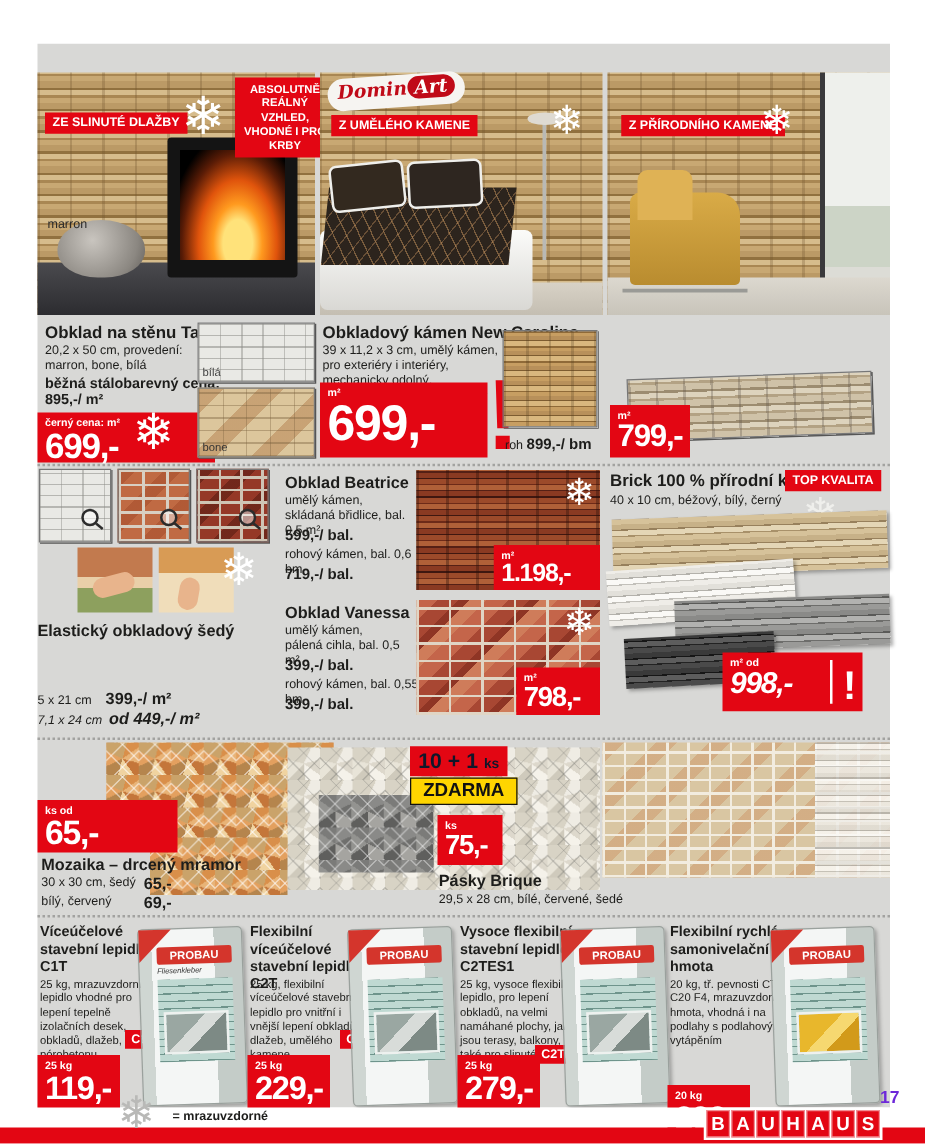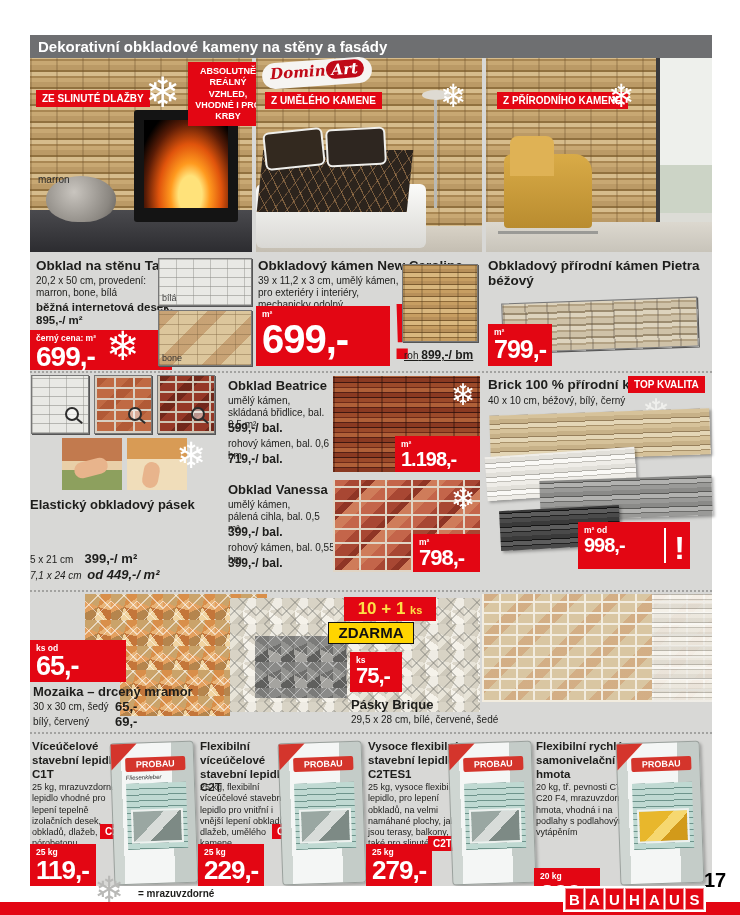"Dekorativní obkladové kameny na stěny" div.abs { html: <div>Dekorativní obkladové kameny na stěny a fasády</div> -> none }
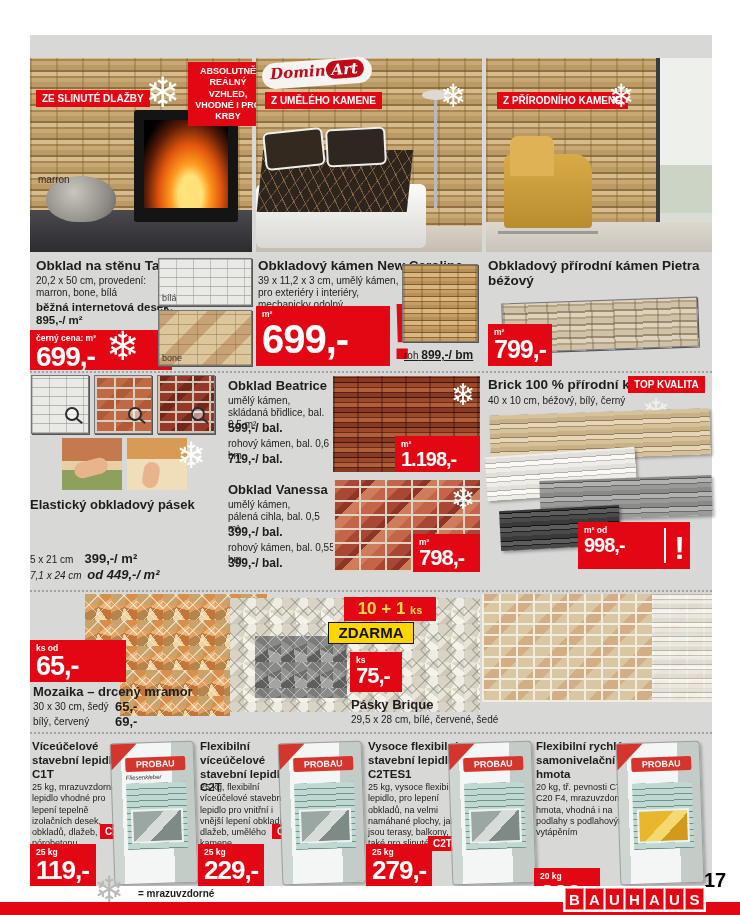"Obkladový přírodní kámen Pietra béžový" div.abs { html: <div>Obkladový přírodní kámen Pietra béžový</div> -> none }
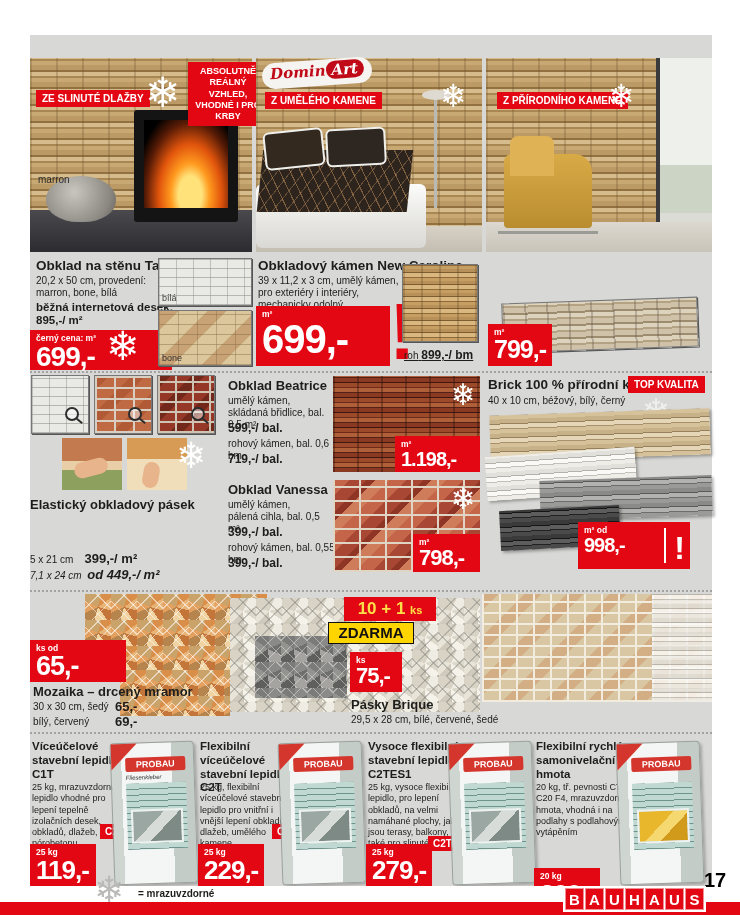"běžná internetová desek:" div.abs { text: internetová desek -> stálobarevný cena }
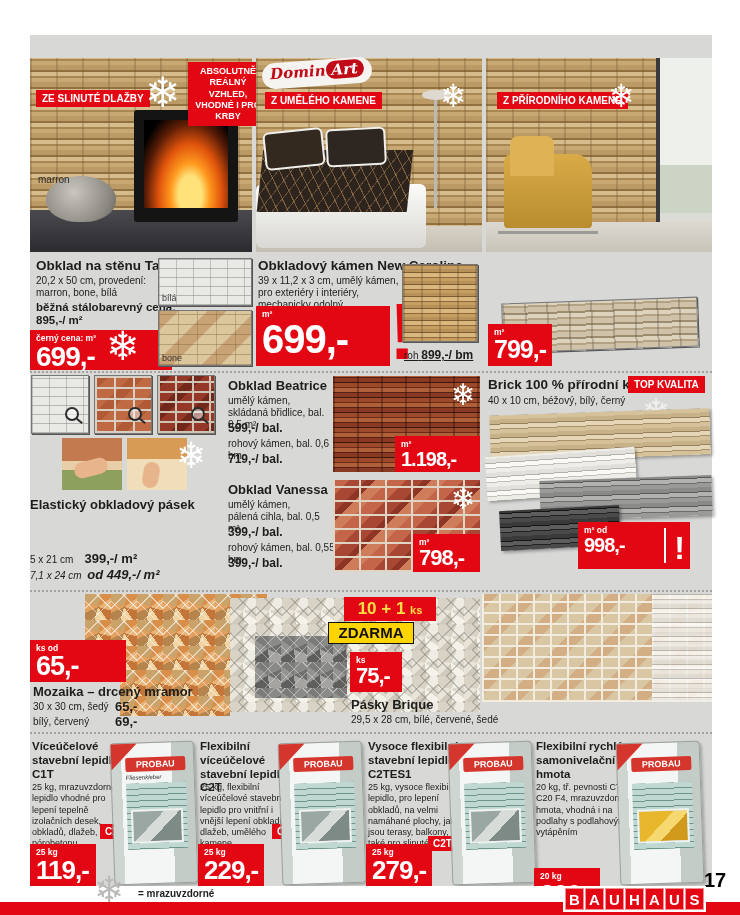"roh 899,-/ bm" div.abs { text-decoration: underline -> none }
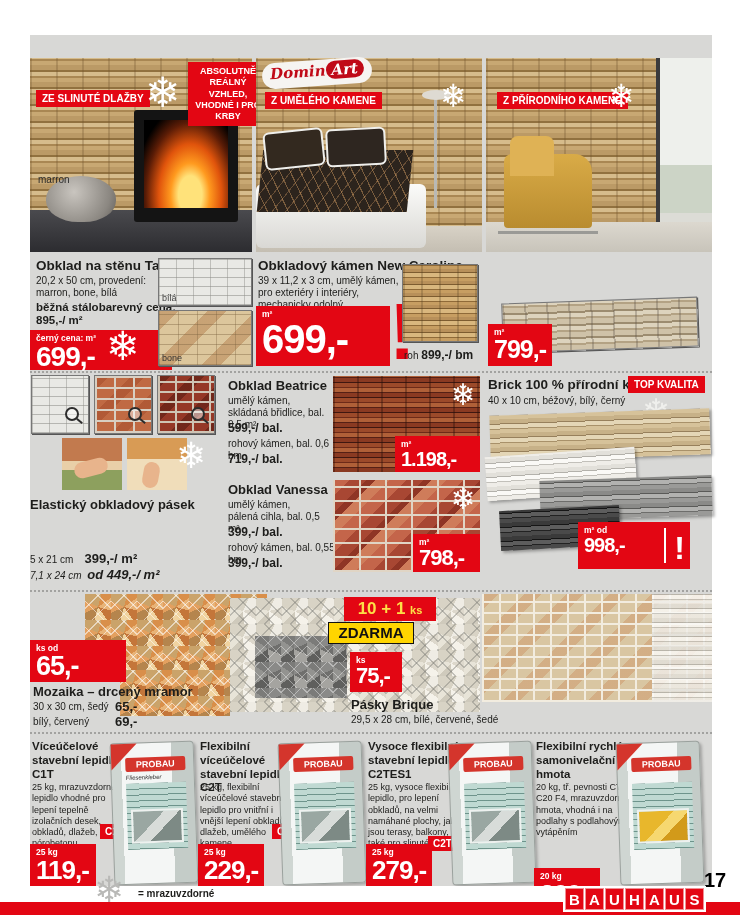"Elastický obkladový pásek" div.abs { text: pásek -> šedý }
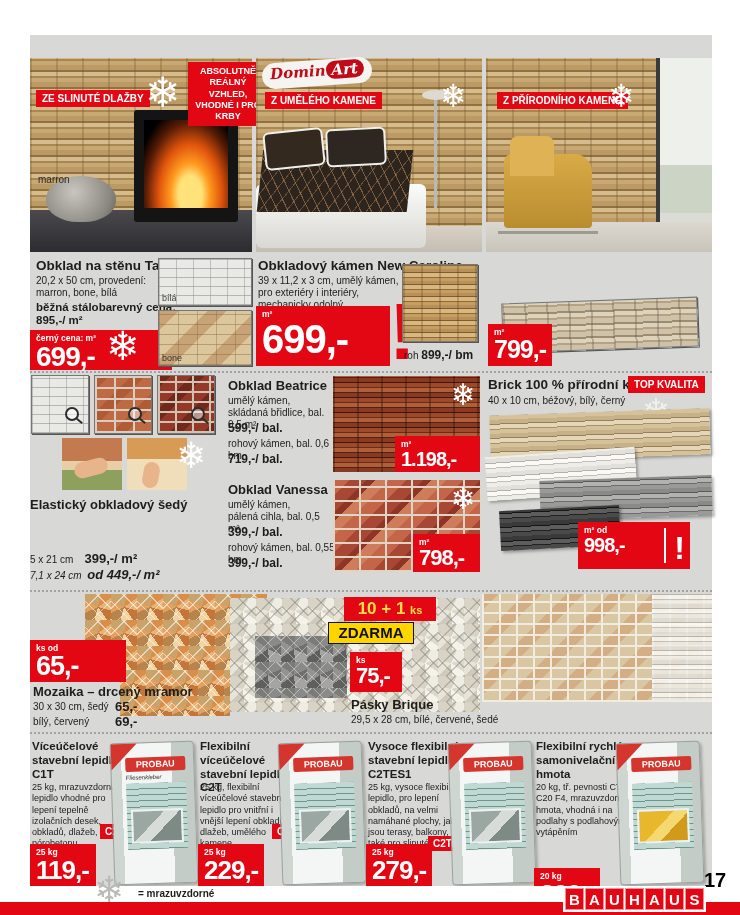"998,-" span.big { font-size: 20px -> 24px; font-style: none -> italic }
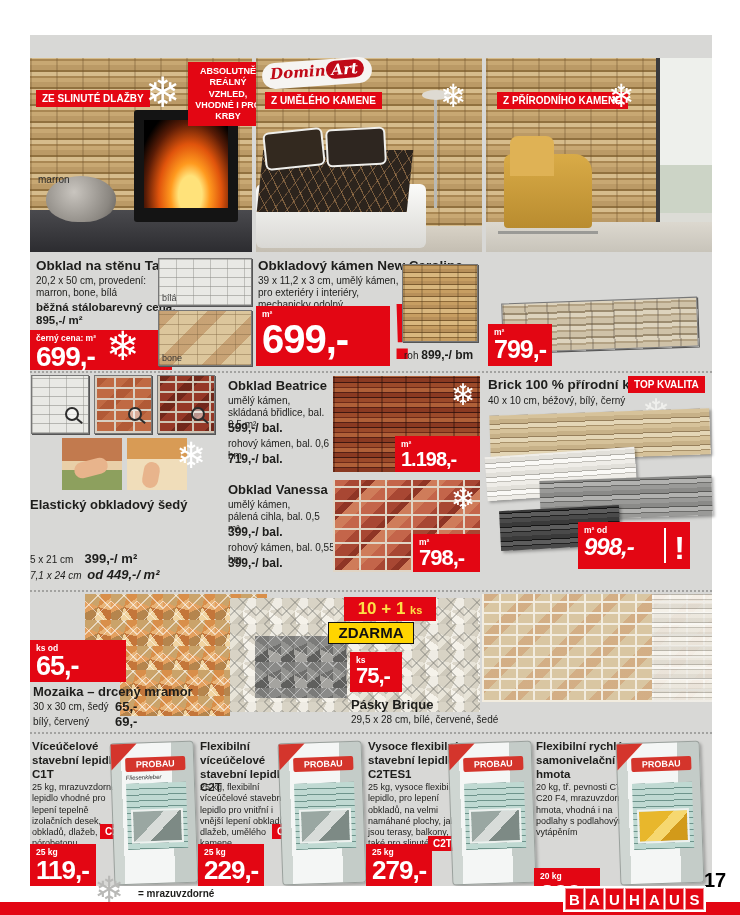"10 + 1 ks" div.abs { color: #fde047 -> #0f172a; left: 344px -> 328px; width: 92px -> 78px }
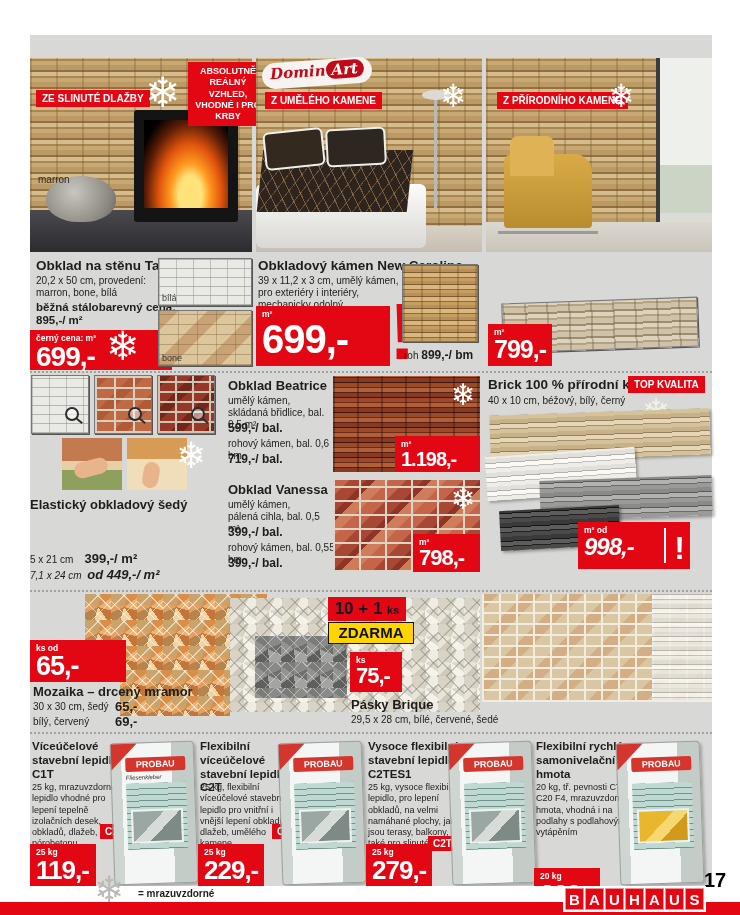"ks od" div.abs { width: 96px -> 112px }
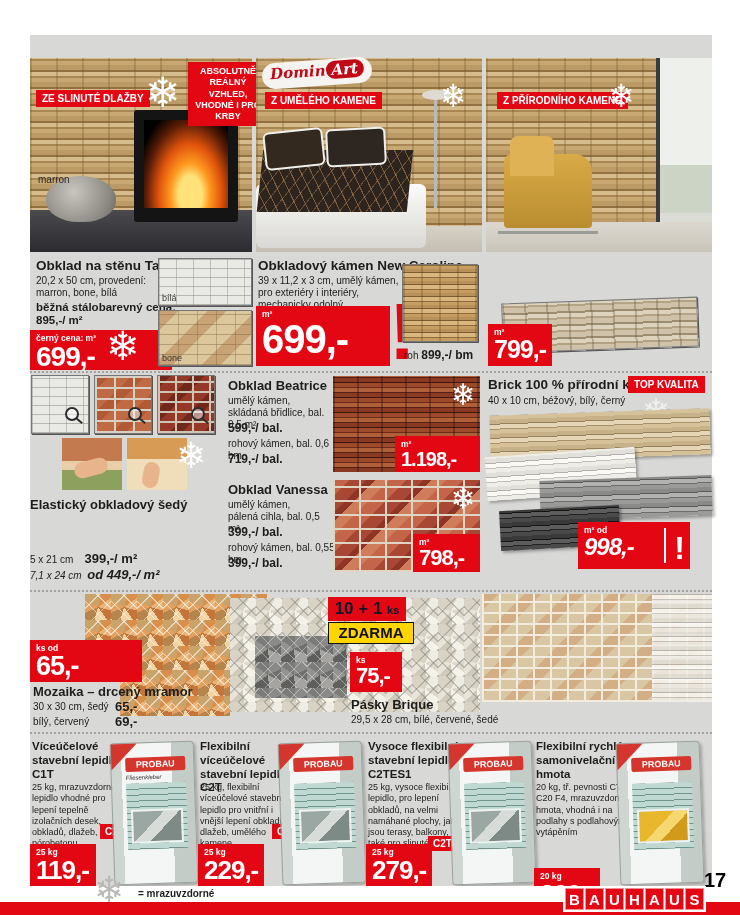"17" div.abs { color: #000000 -> #6d28d9; font-size: 20px -> 14px }
